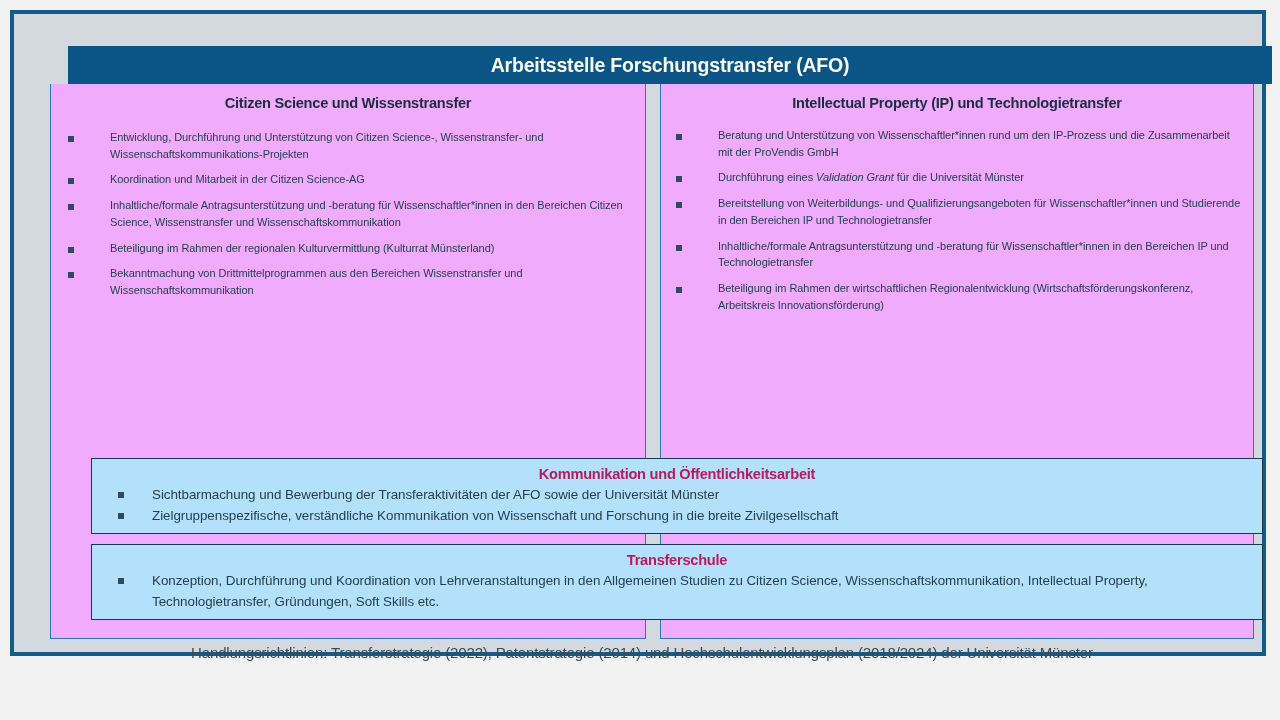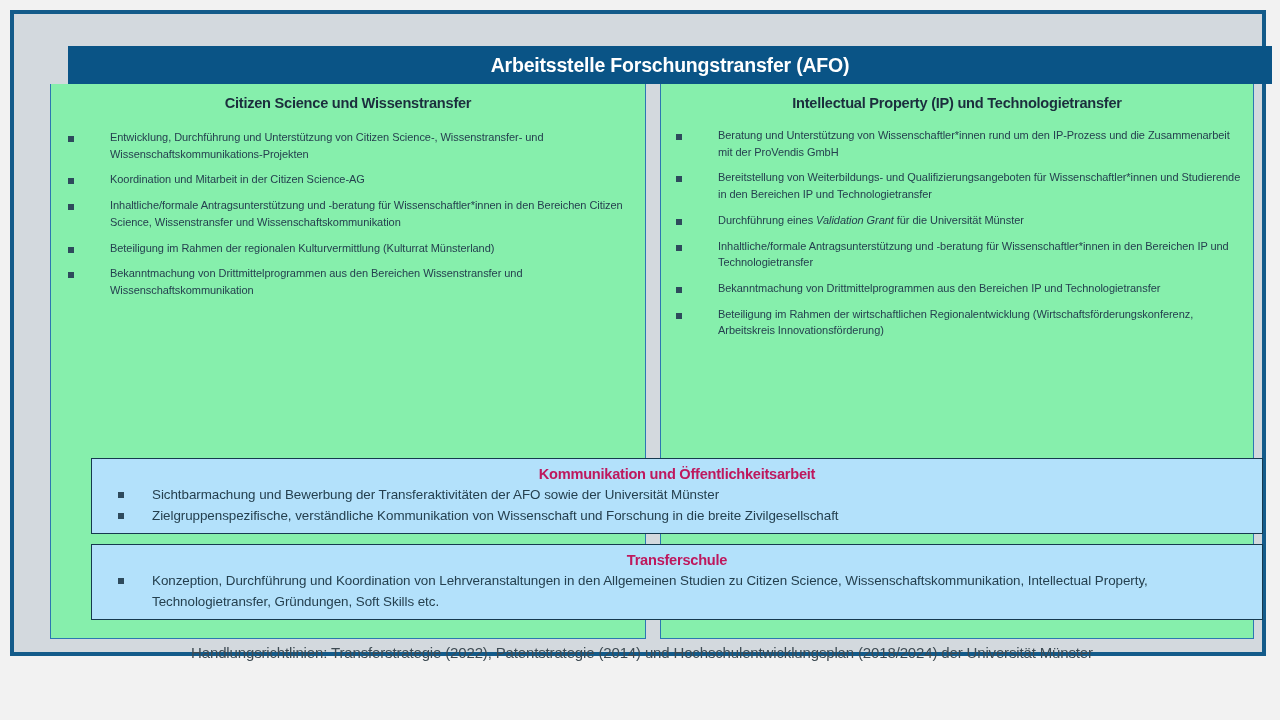"Citizen Science und Wissenstransfer" .col { background: #86efac -> #f0abfc }
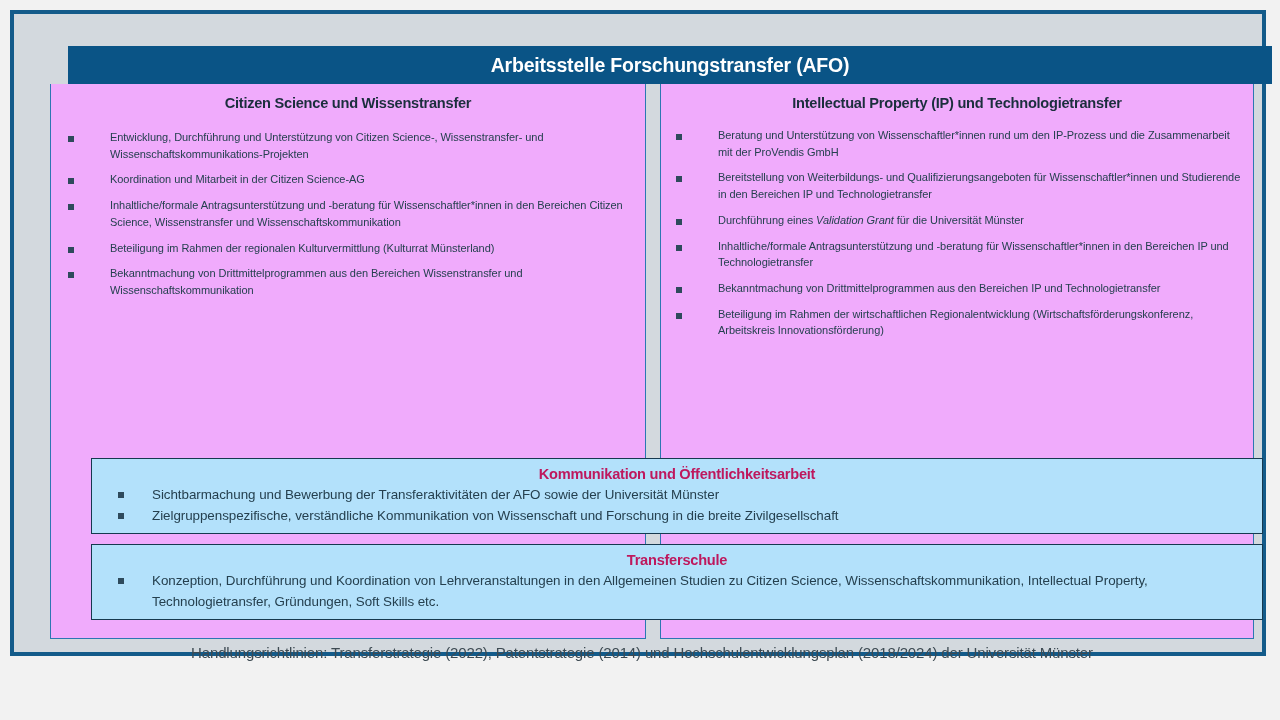"Bereitstellung von Weiterbildungs- und" li { order: before "Durchführung eines Validation Grant für" -> after "Durchführung eines Validation Grant für" }
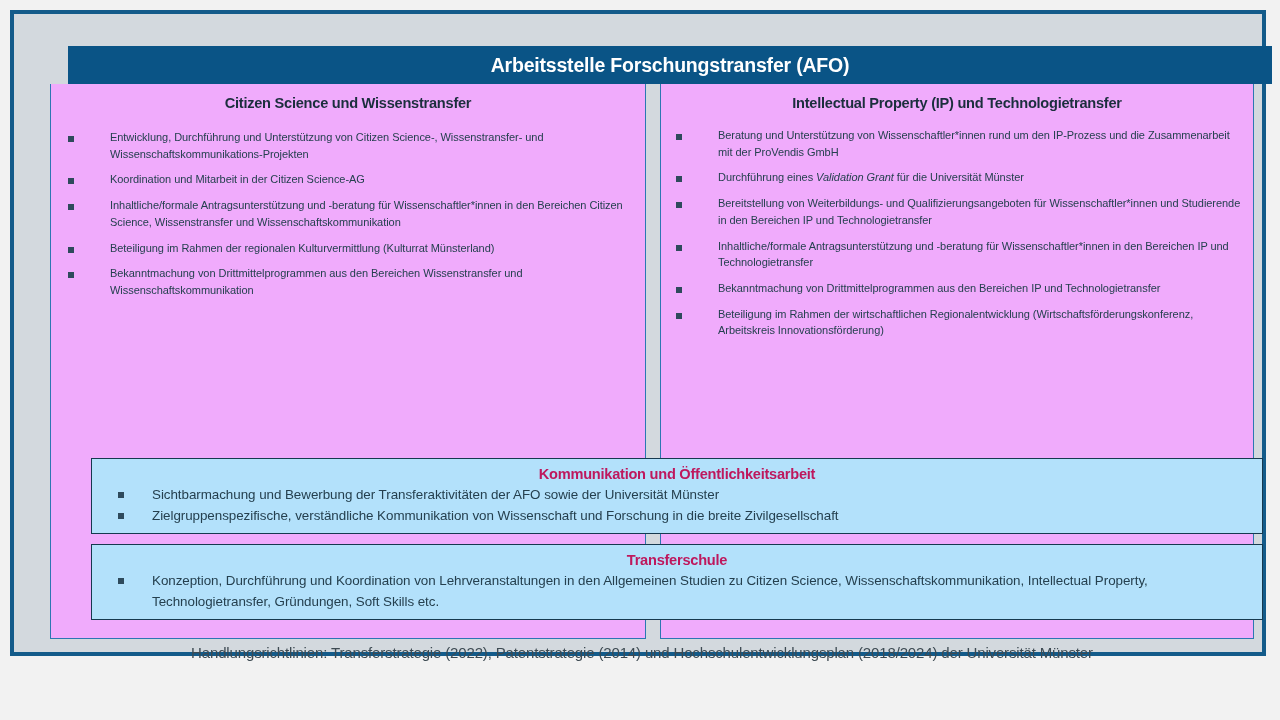"Bekanntmachung von Drittmittelprogrammen aus den Bereichen IP" li { html: <li>Bekanntmachung von Drittmittelprogrammen aus den Bereichen IP und Technologietransfer</li> -> none }
